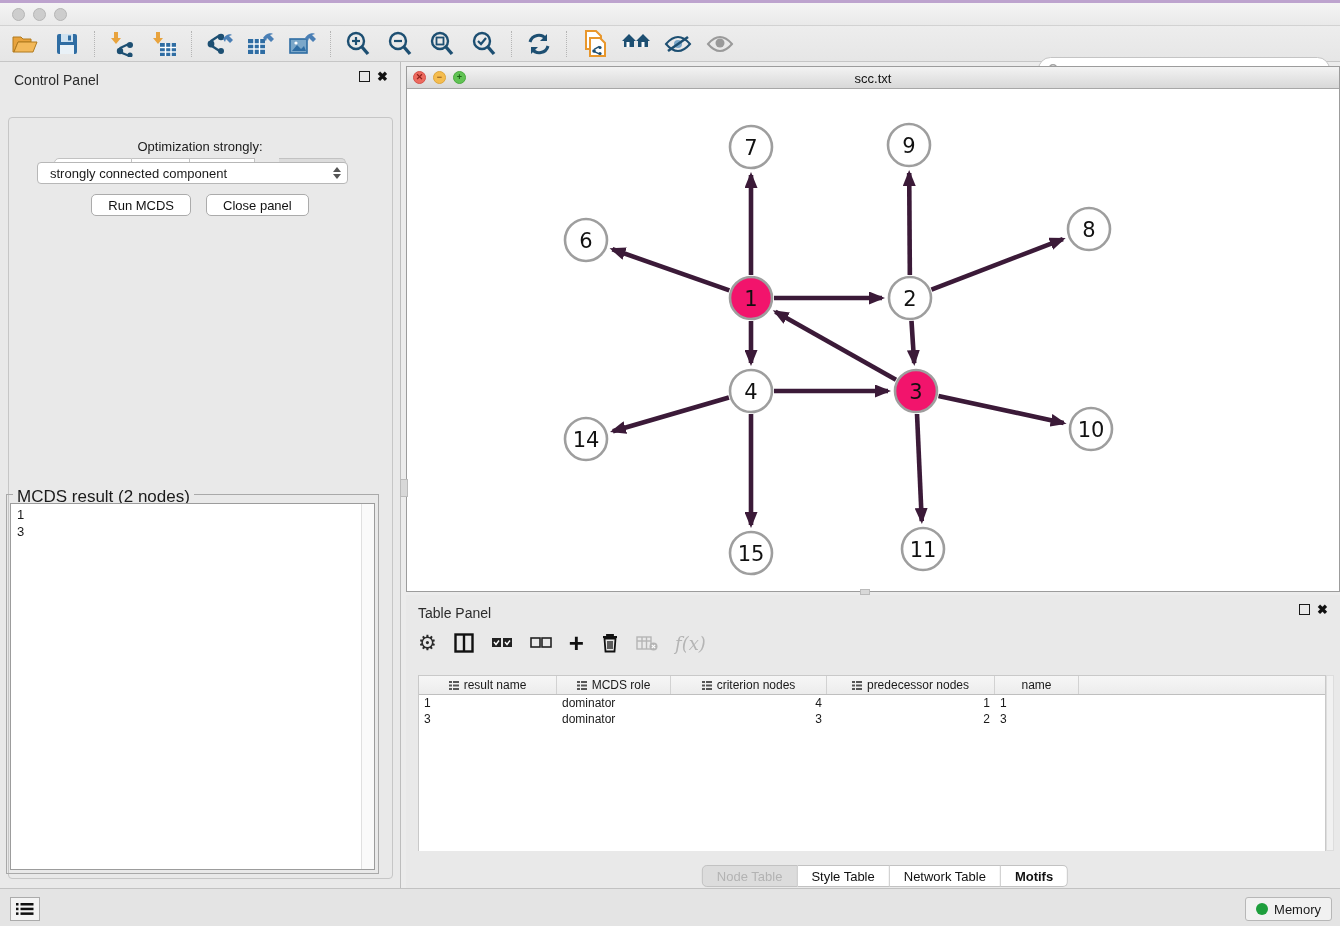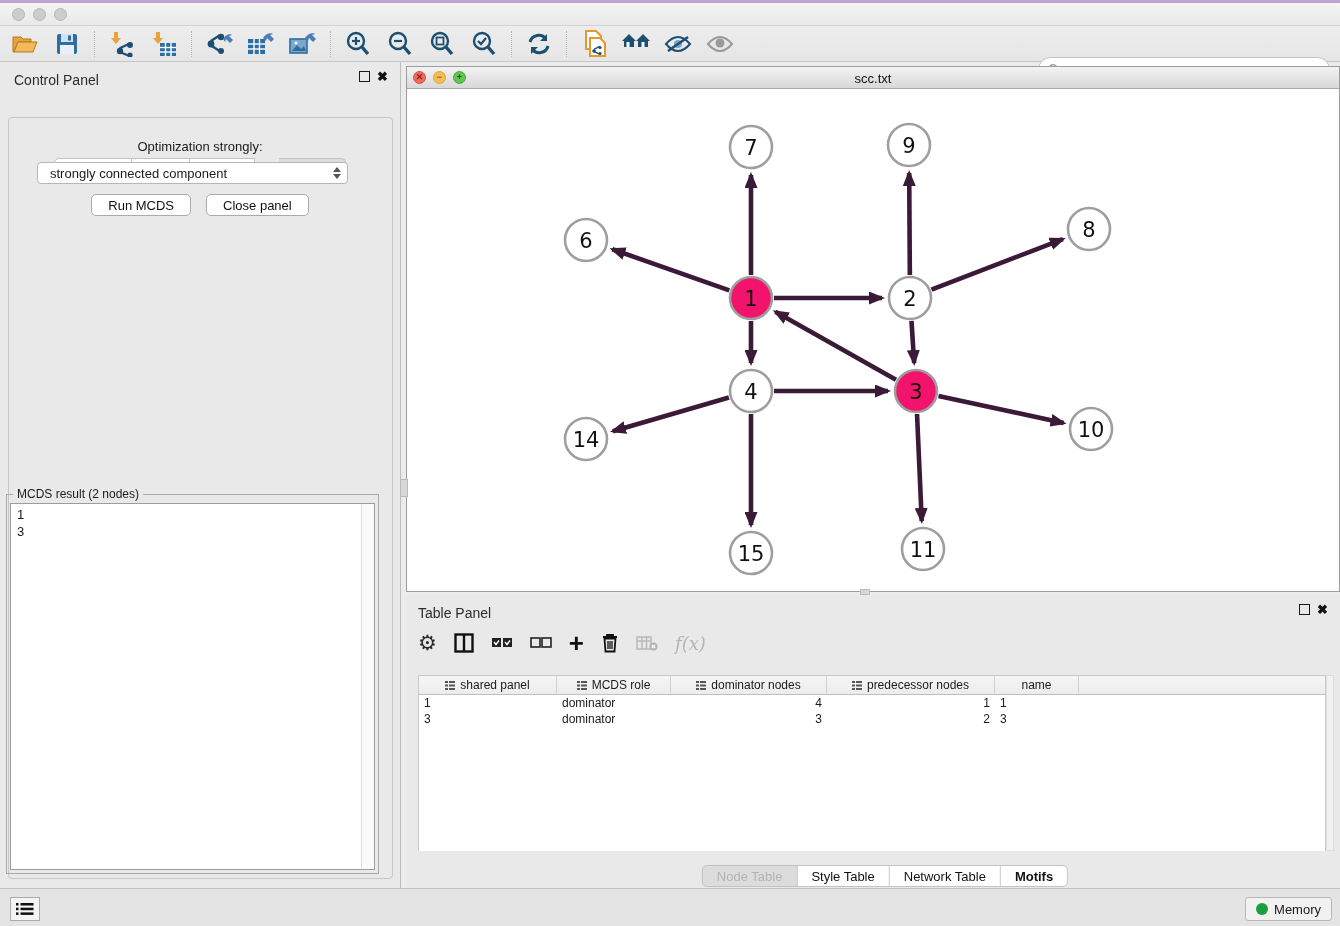"MCDS result (2 nodes)" .result-legend { font-size: 12px -> 17px }
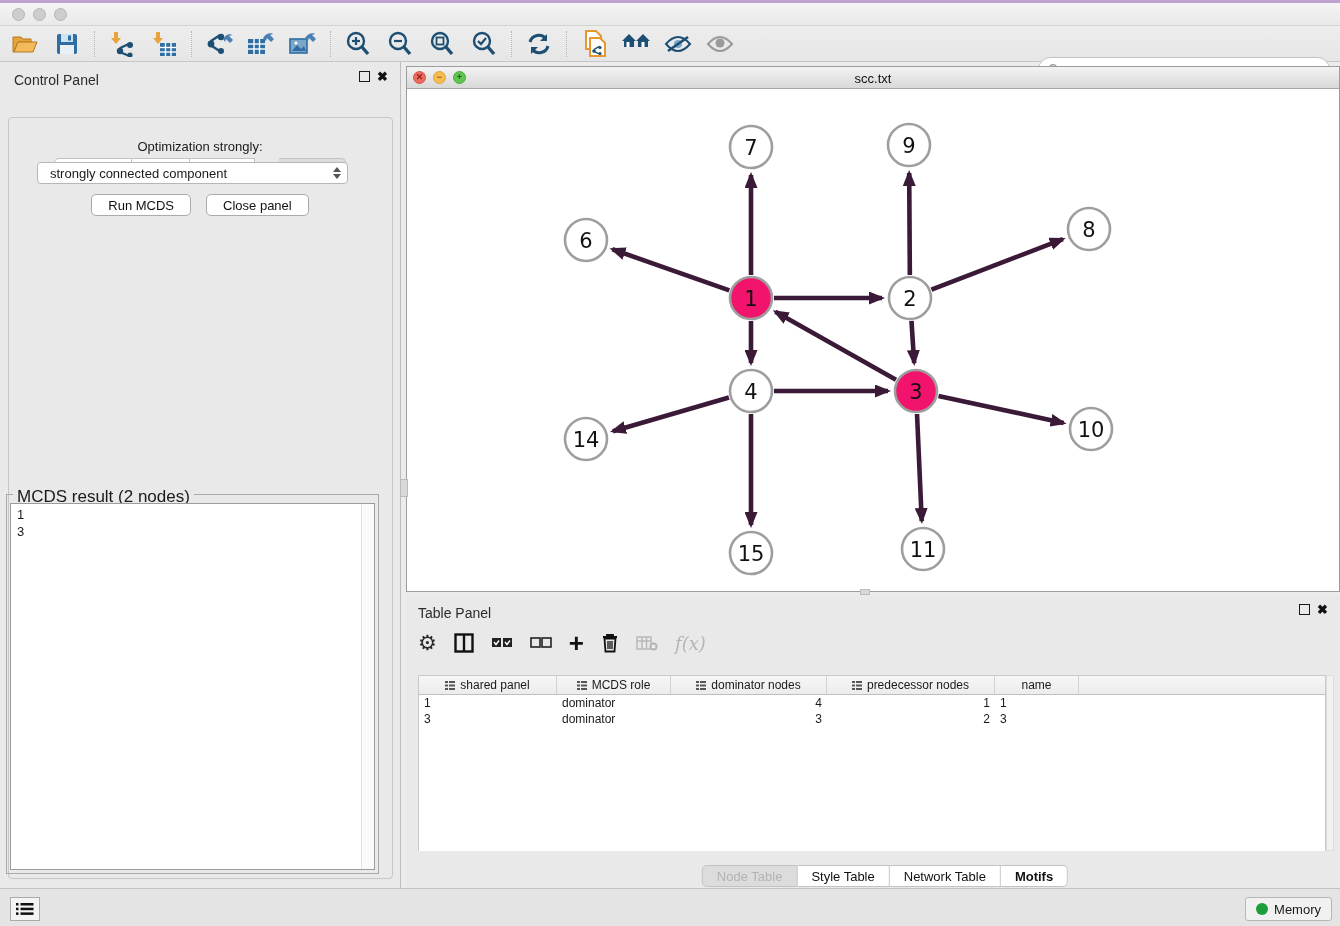"shared panel" span { text: shared panel -> result name }
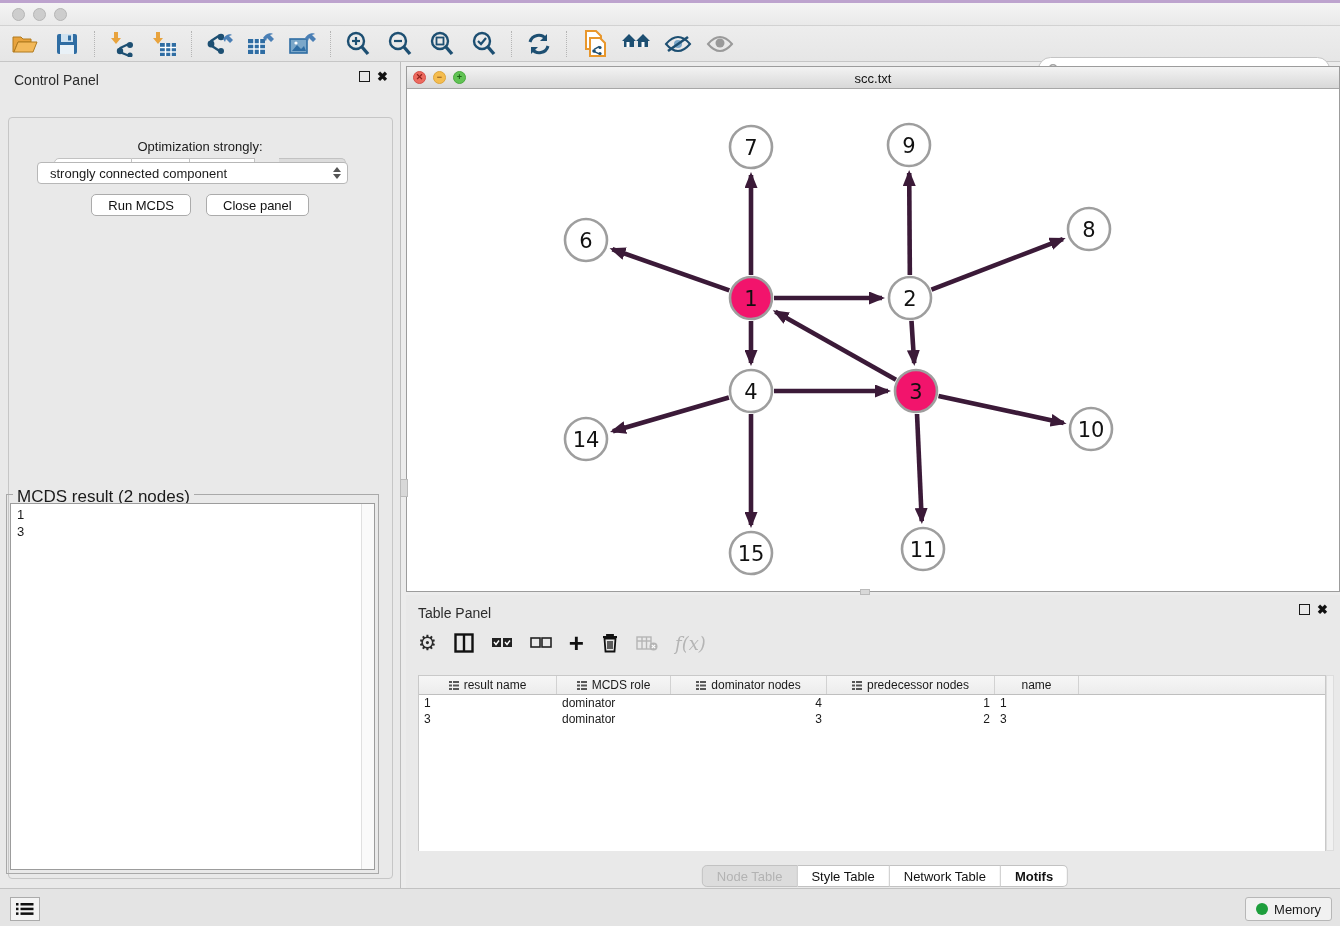"dominator nodes" span { text: dominator -> criterion }
